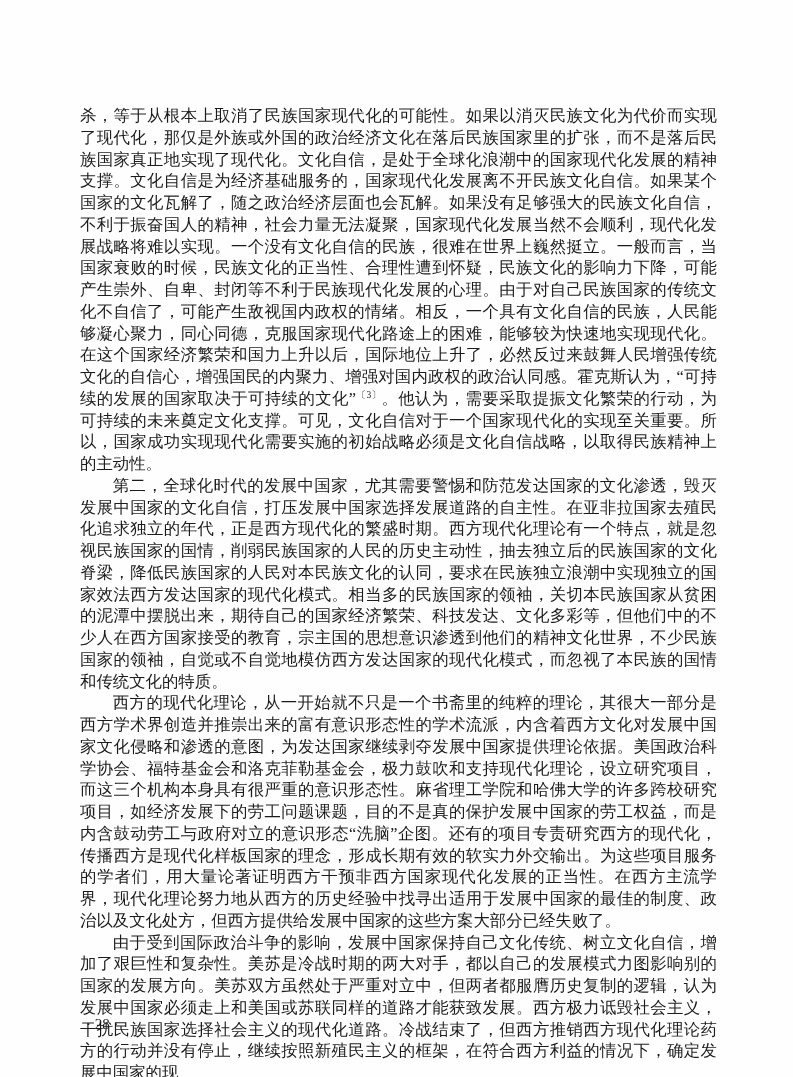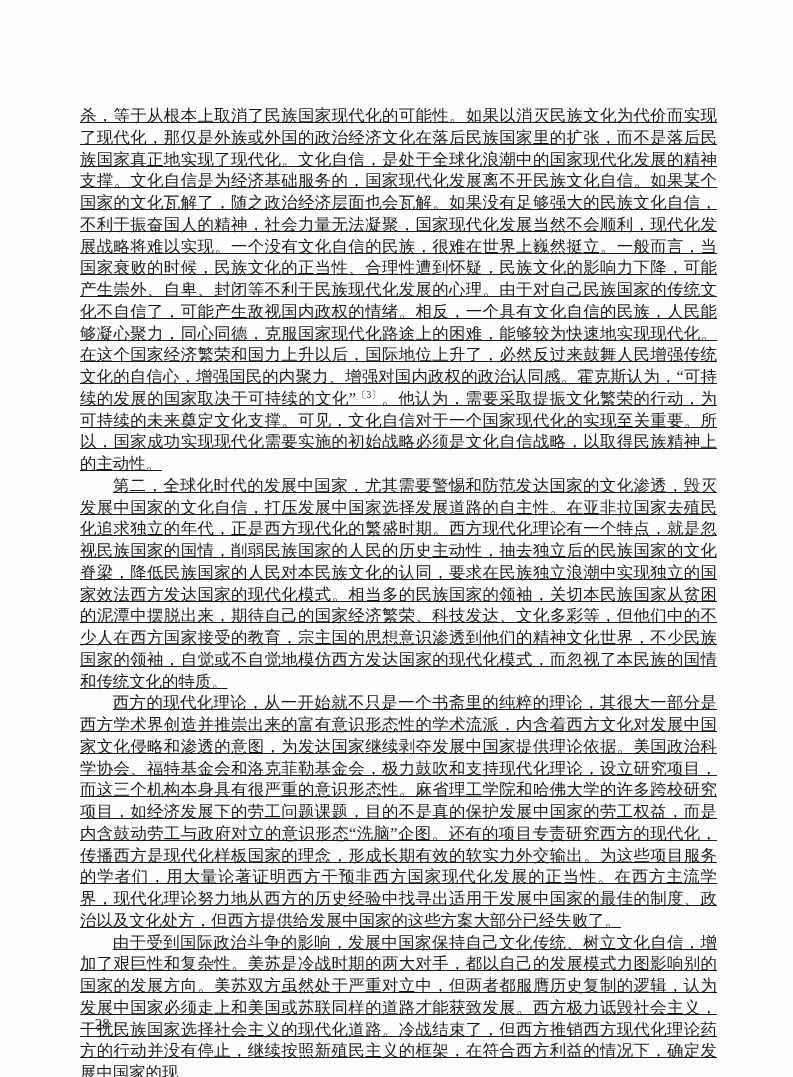"杀，等于从根本上取消了民族国家现代化的可能性。如果以消灭民族文化为代价而实现了现" .para { text-decoration: underline -> none }
